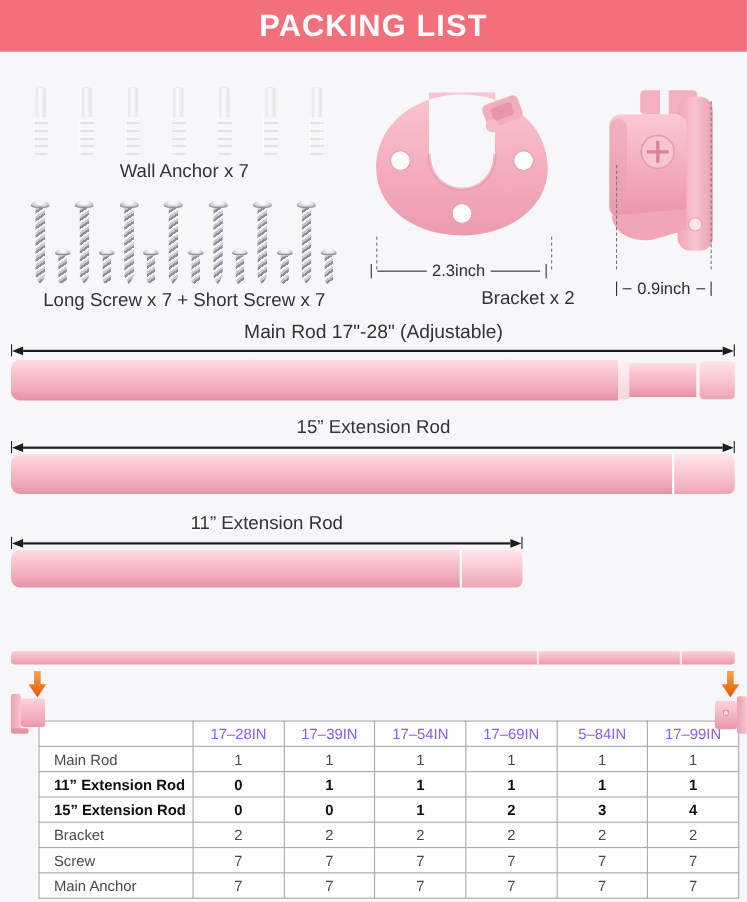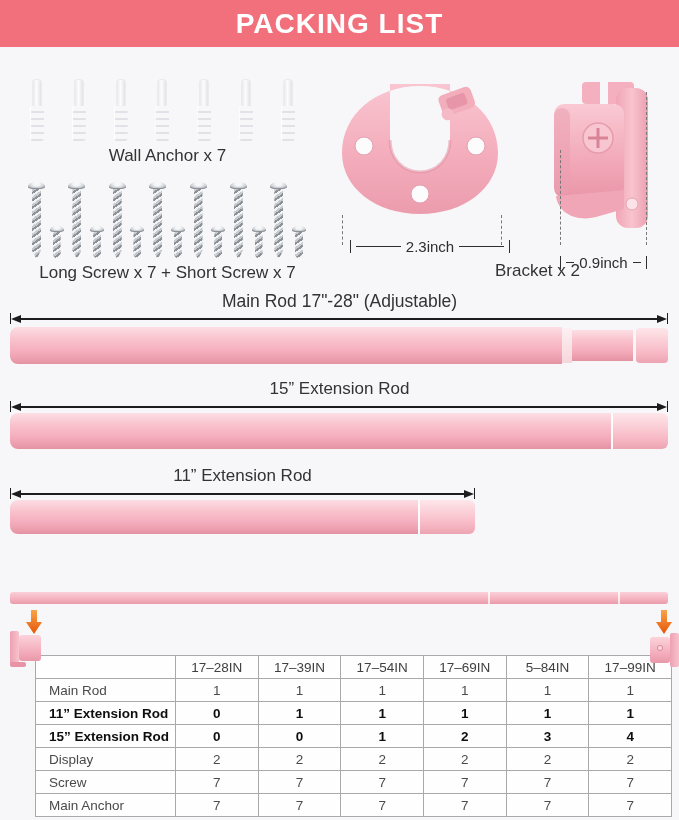"2.3inch" div.dim { left: 350px -> 337px }
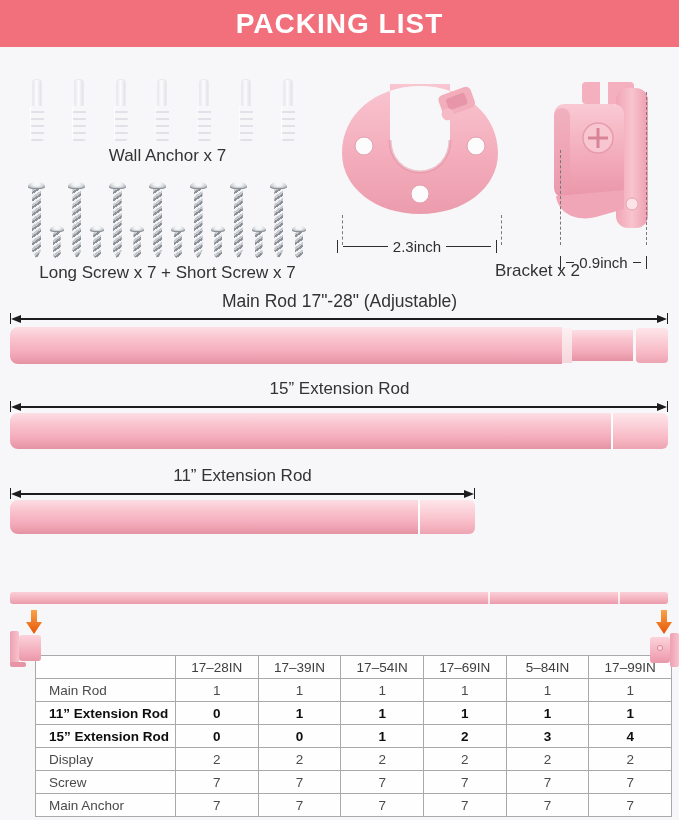"Bracket x 2" div.lbl { text-align: right -> none }
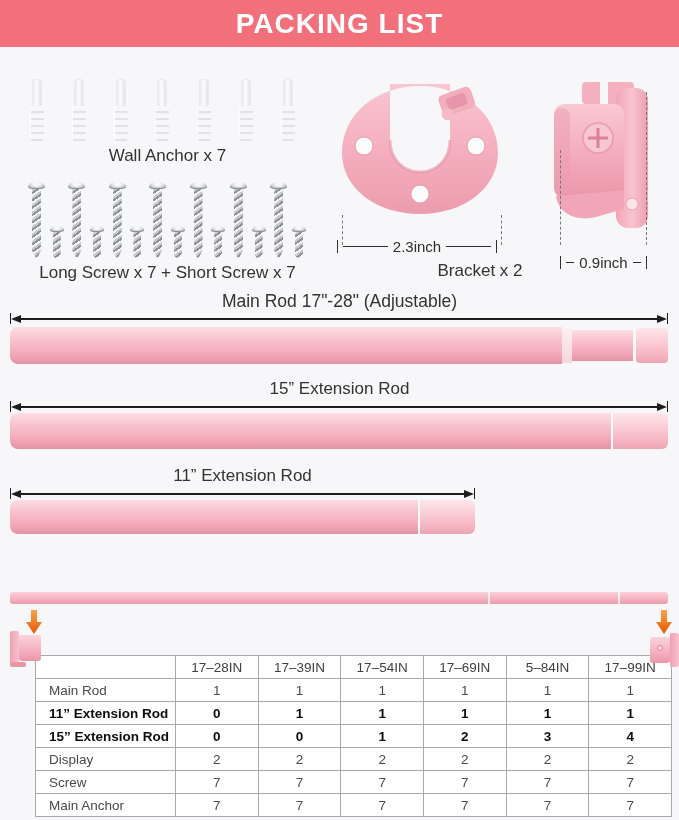"17–28IN" table.spec th { color: #404040 -> #8b5cf6 }
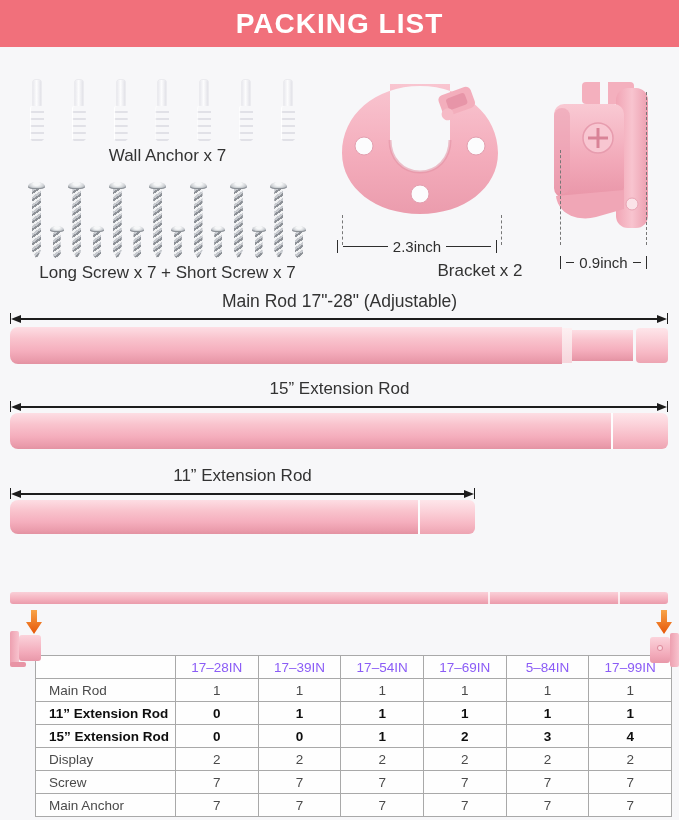"Display" td.rowlabel { text: Display -> Bracket }
